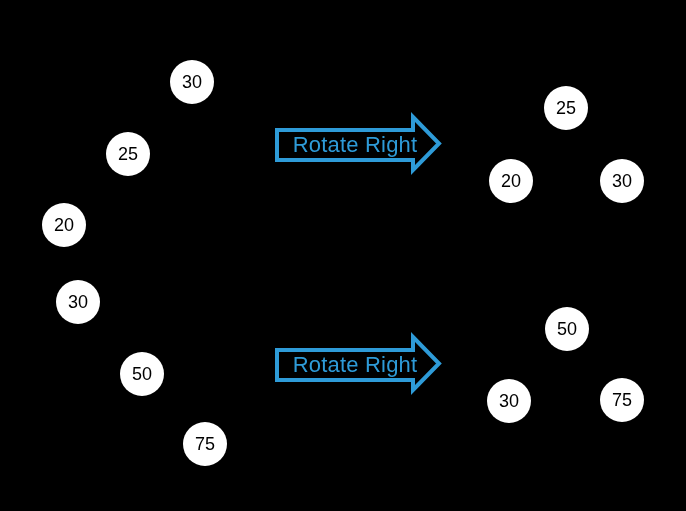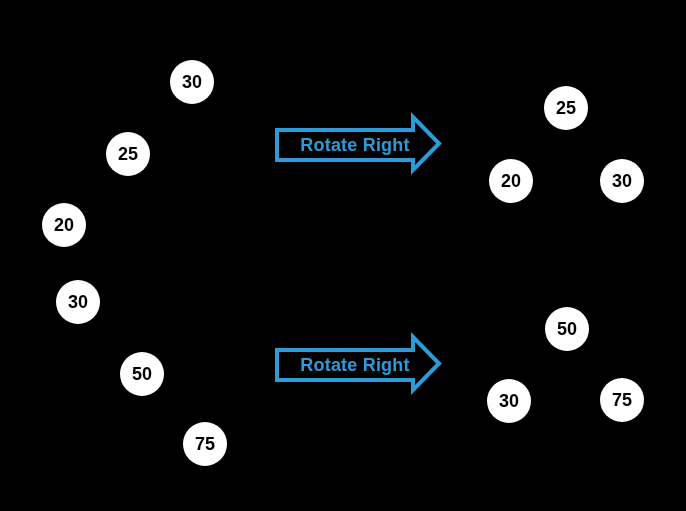"30" .node { font-weight: bold -> none }
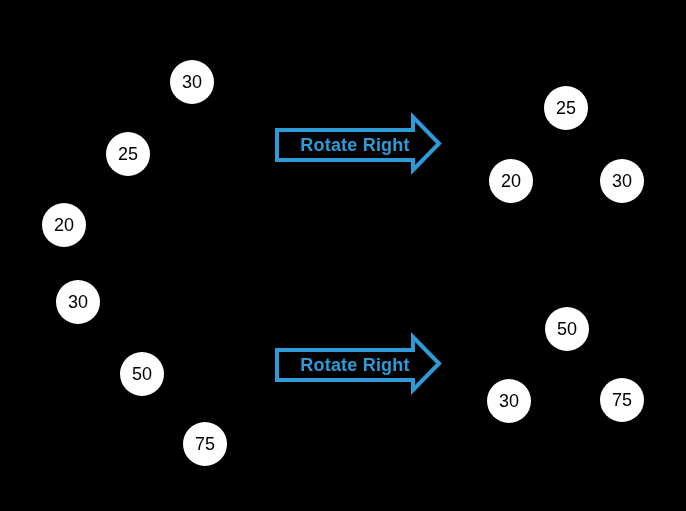"Rotate Right" .arrow-label { font-size: 18px -> 22px; font-weight: 700 -> 400 }
